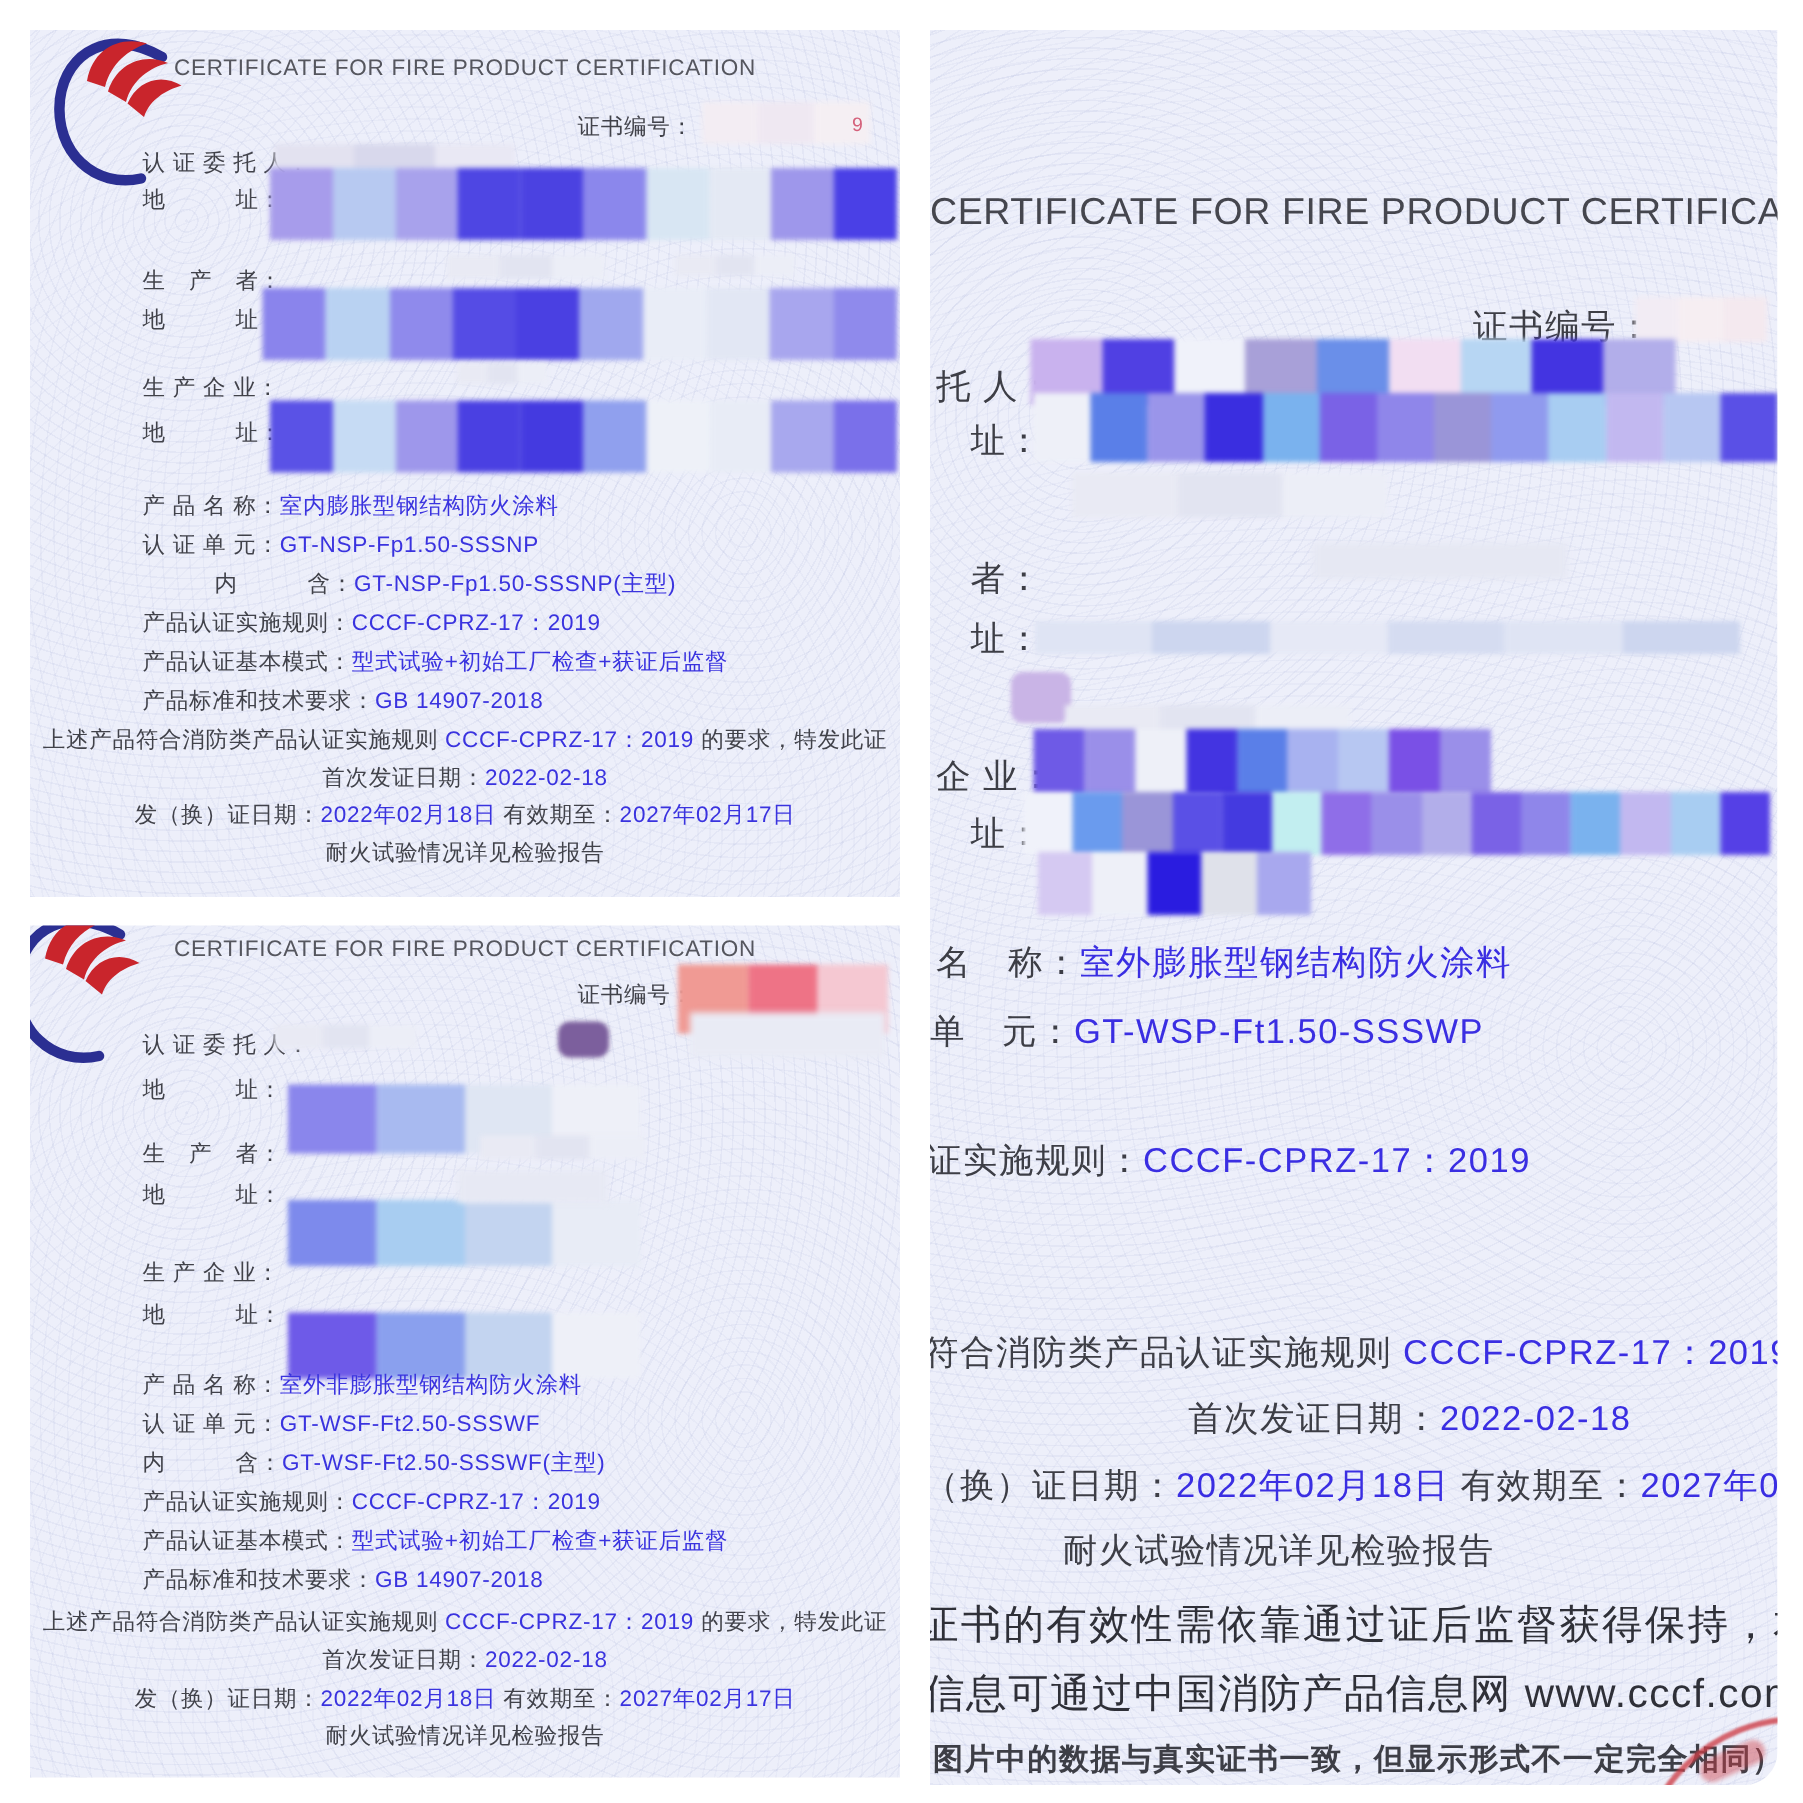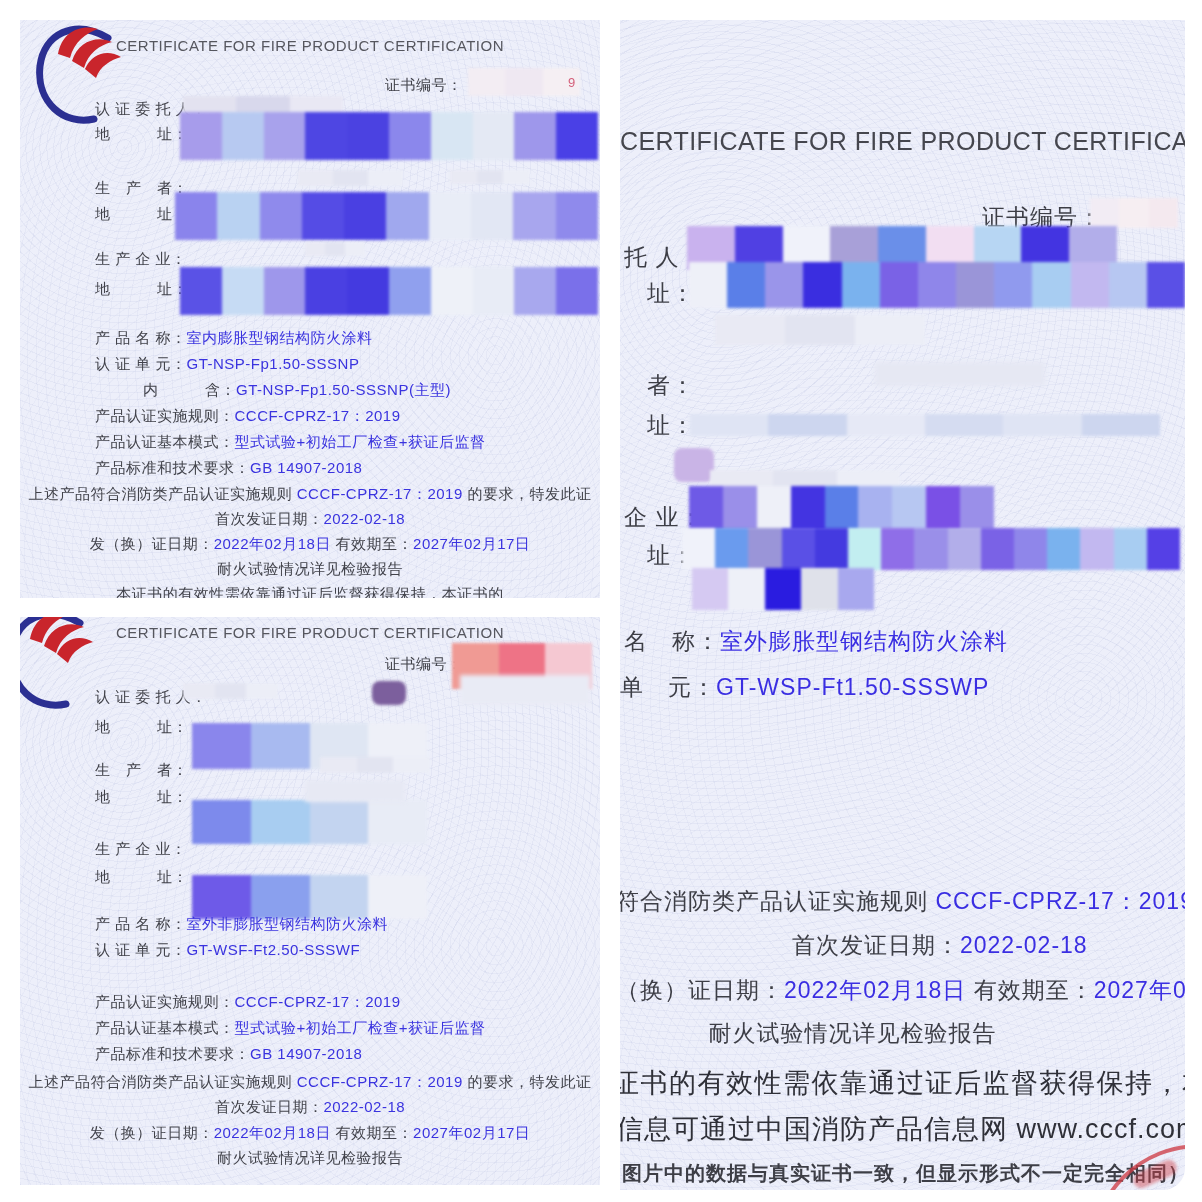"本证书的有效性需依靠通过证后监督获得保持，本证书的" div.line { html: <div>本证书的有效性需依靠通过证后监督获得保持，本证书的</div> -> none }
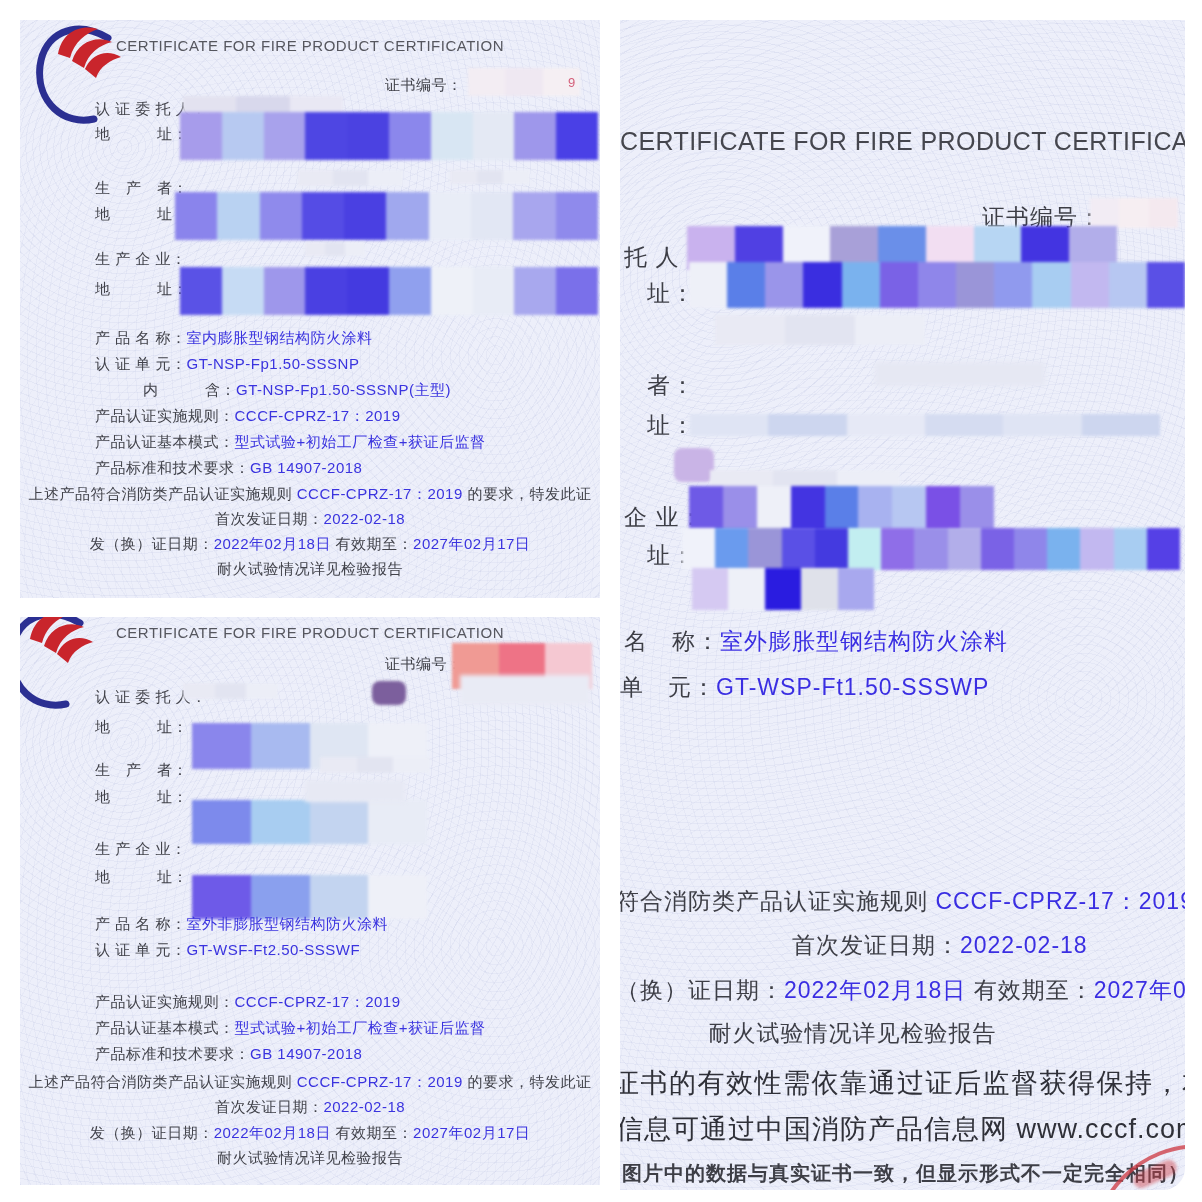"证实施规则：CCCF-CPRZ-17：2019" div.line { html: none -> <div><span>证实施规则：</span><span>CCCF-CPRZ-17：2019</span></div> }
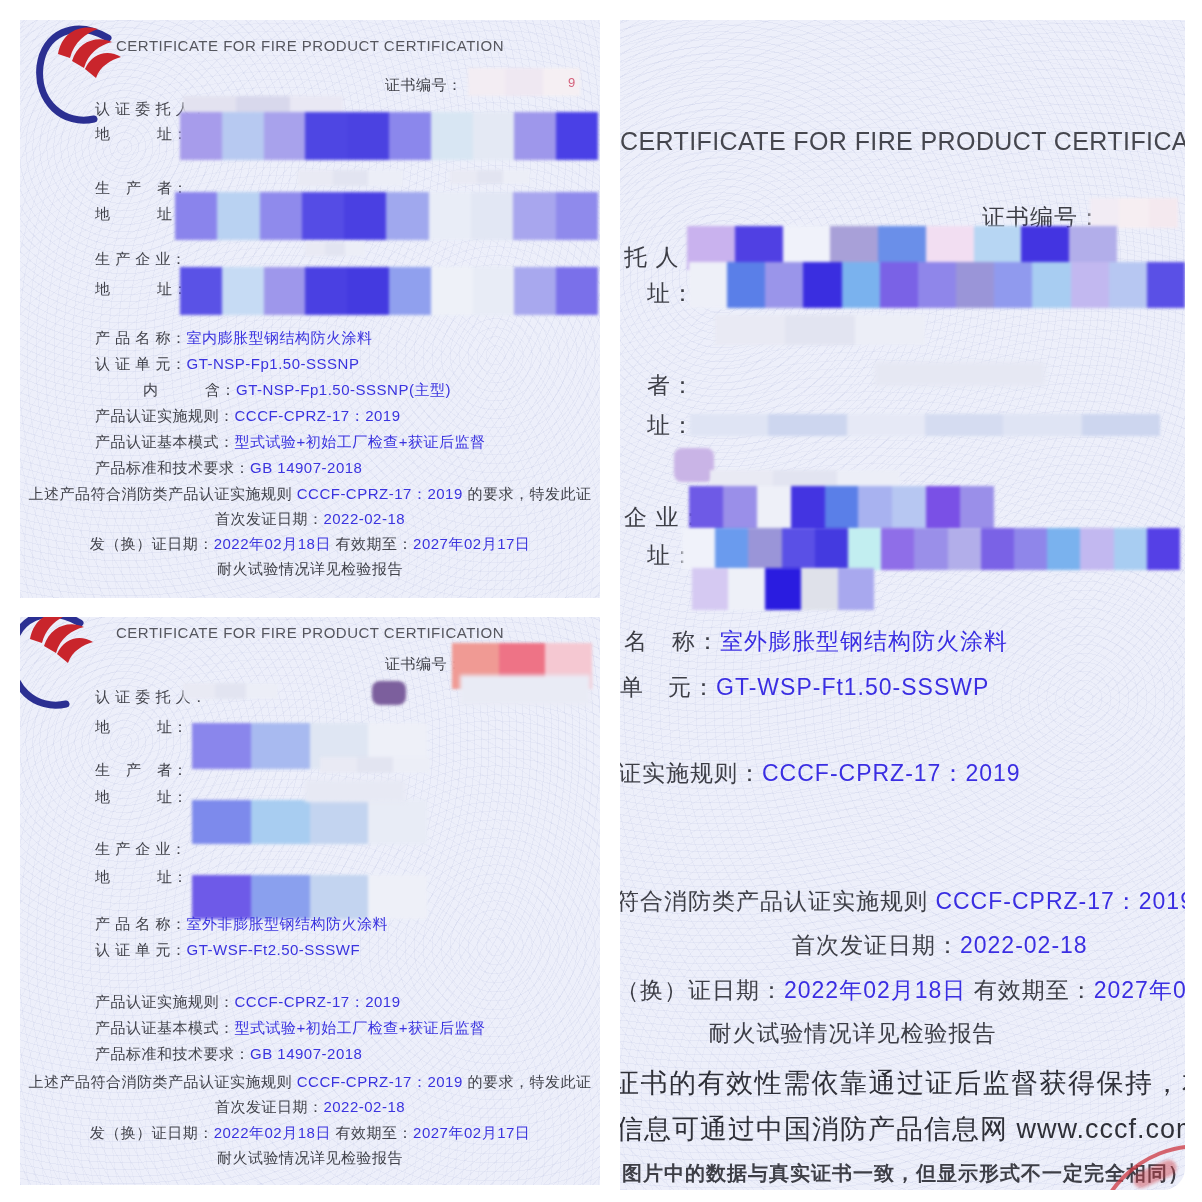"内 含：GT-WSF-Ft2.50-SSSWF(主型)" div.line { html: none -> <div><span>内 含：</span><span>GT-WSF-Ft2.50-SSSWF(主型)</span></div> }
